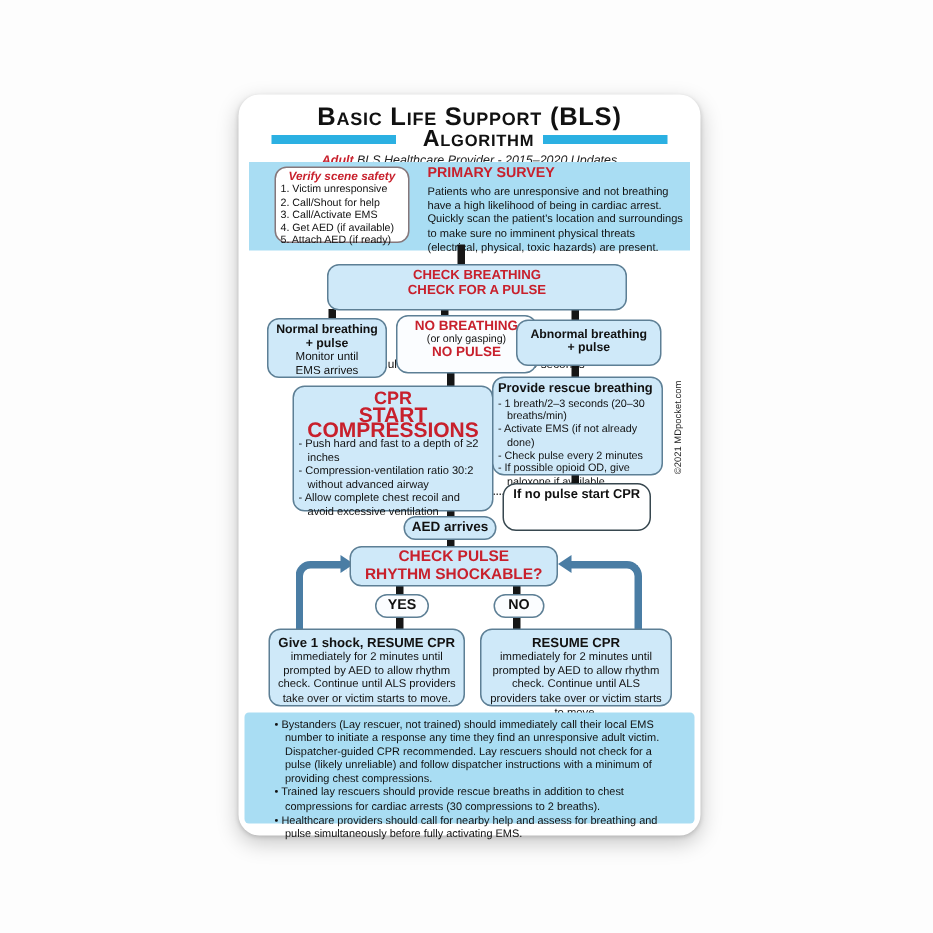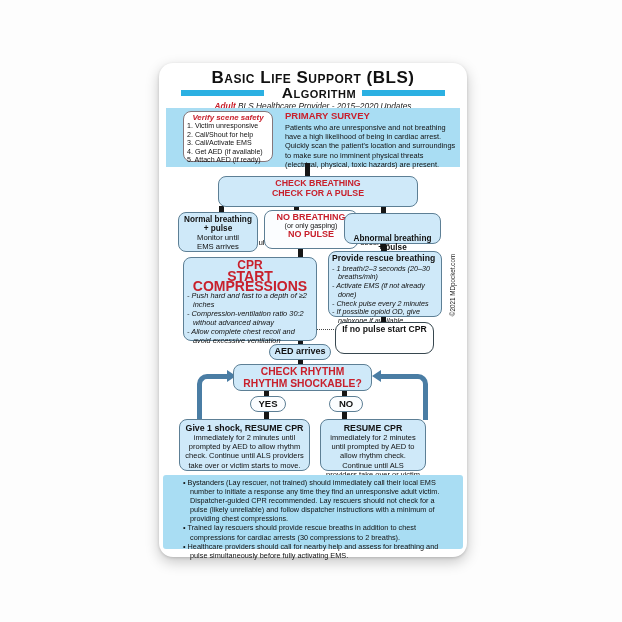"Abnormal breathing" .abnormal { padding-top: 20px -> 4px }
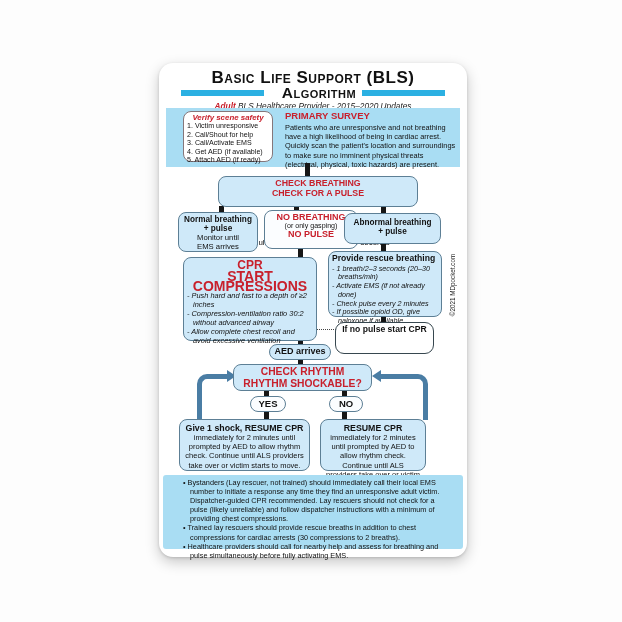"CPR" .cpr { left: 24px -> 36px }
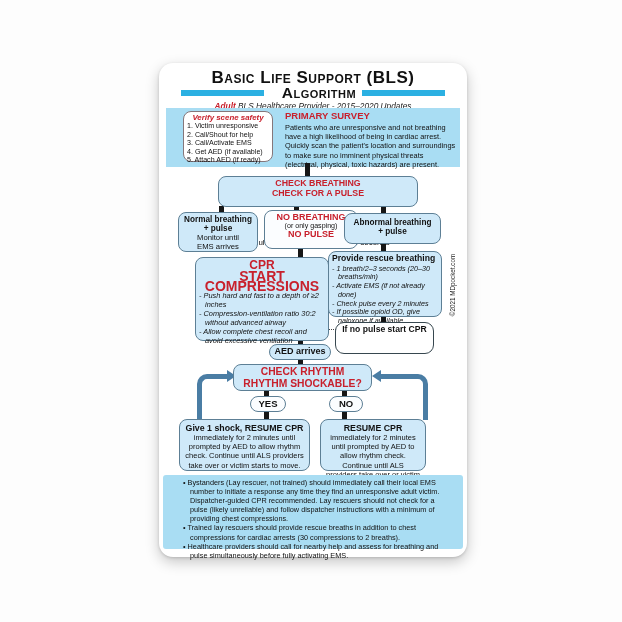"1 breath/2–3 seconds (20–30 breaths/min)" ul.dash li { font-style: italic -> none }
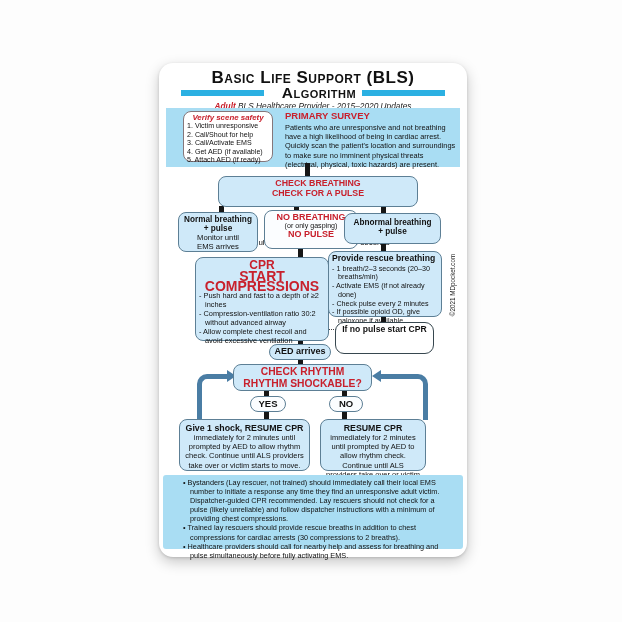"CHECK RHYTHM" div.l { text: RHYTHM -> PULSE }
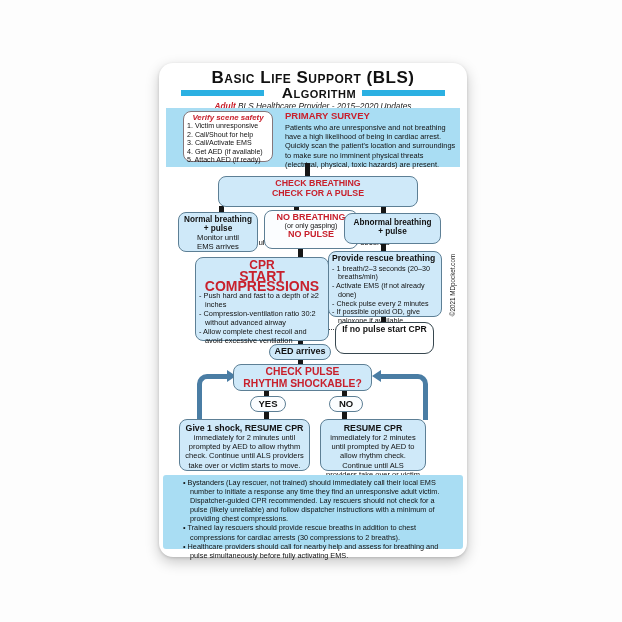"RESUME CPR" div.abs { width: 106px -> 128px }
